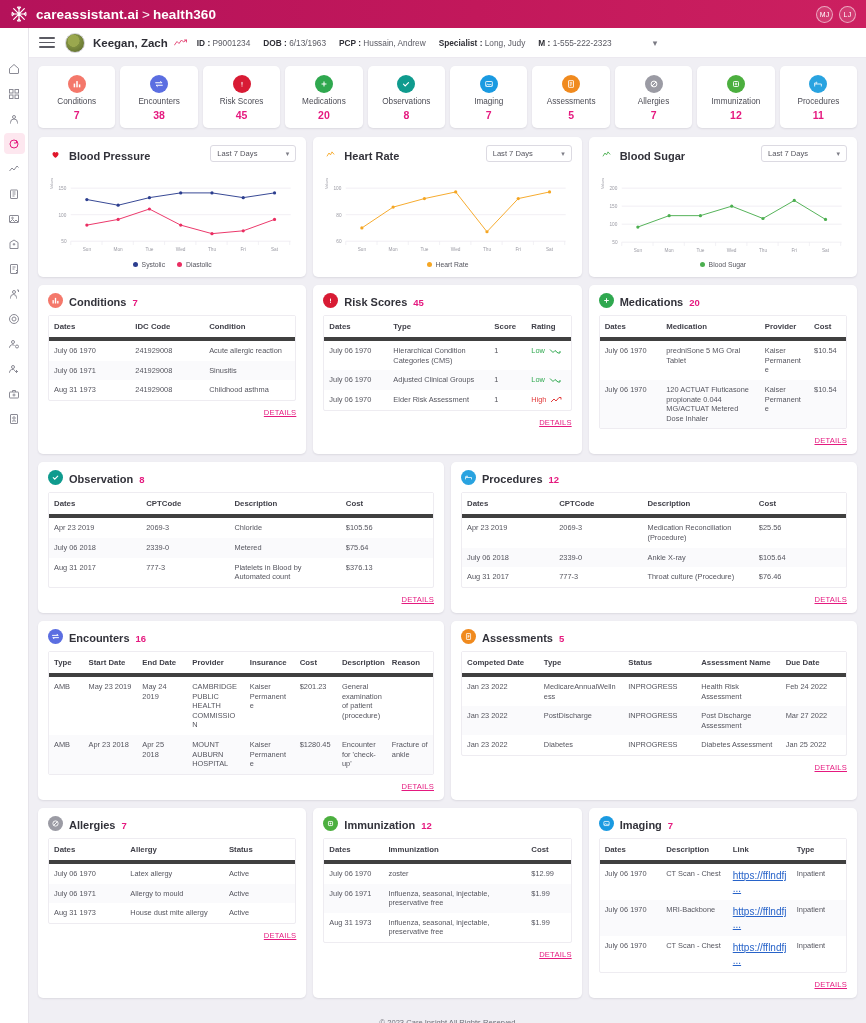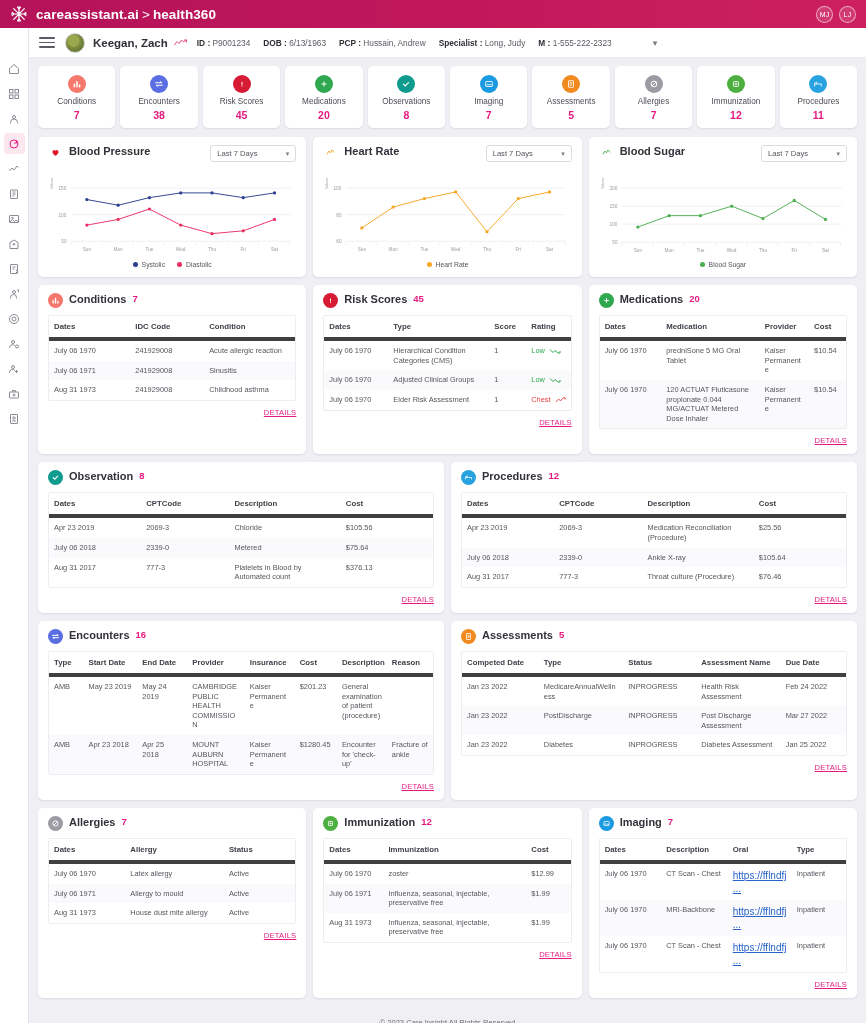"Blood Pressure" .card-head { align-items: flex-start -> flex-end }
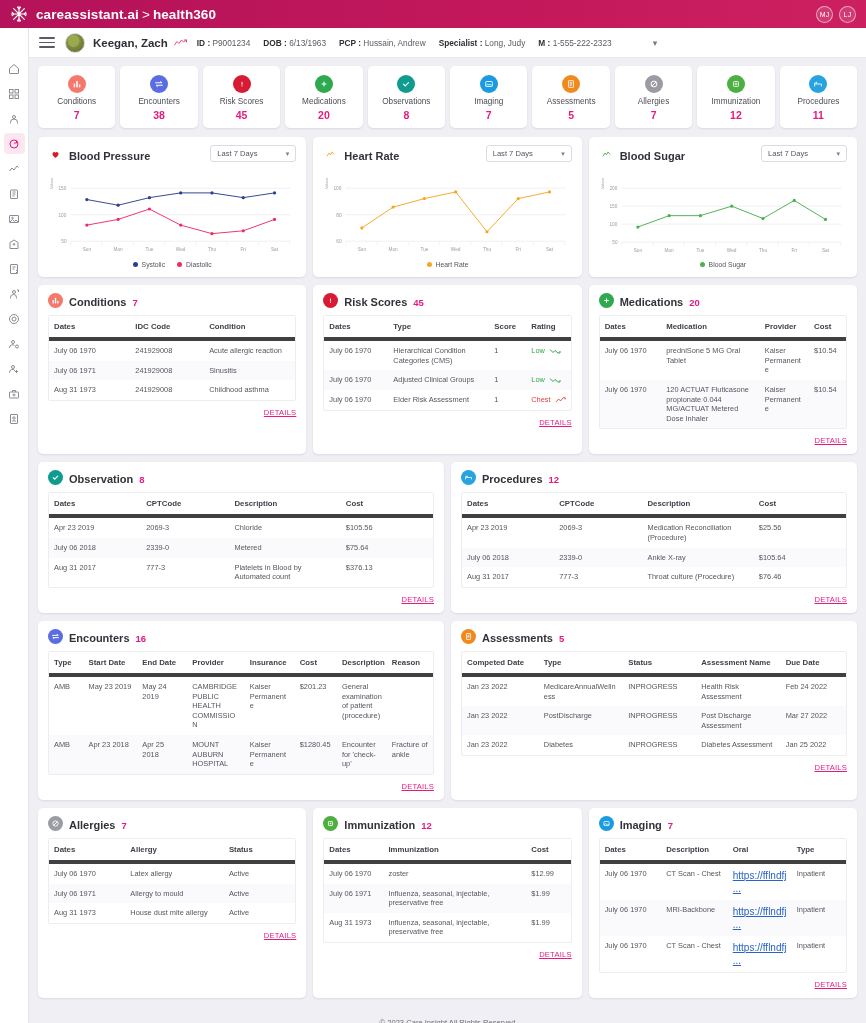"Chest" span { text: Chest -> High }
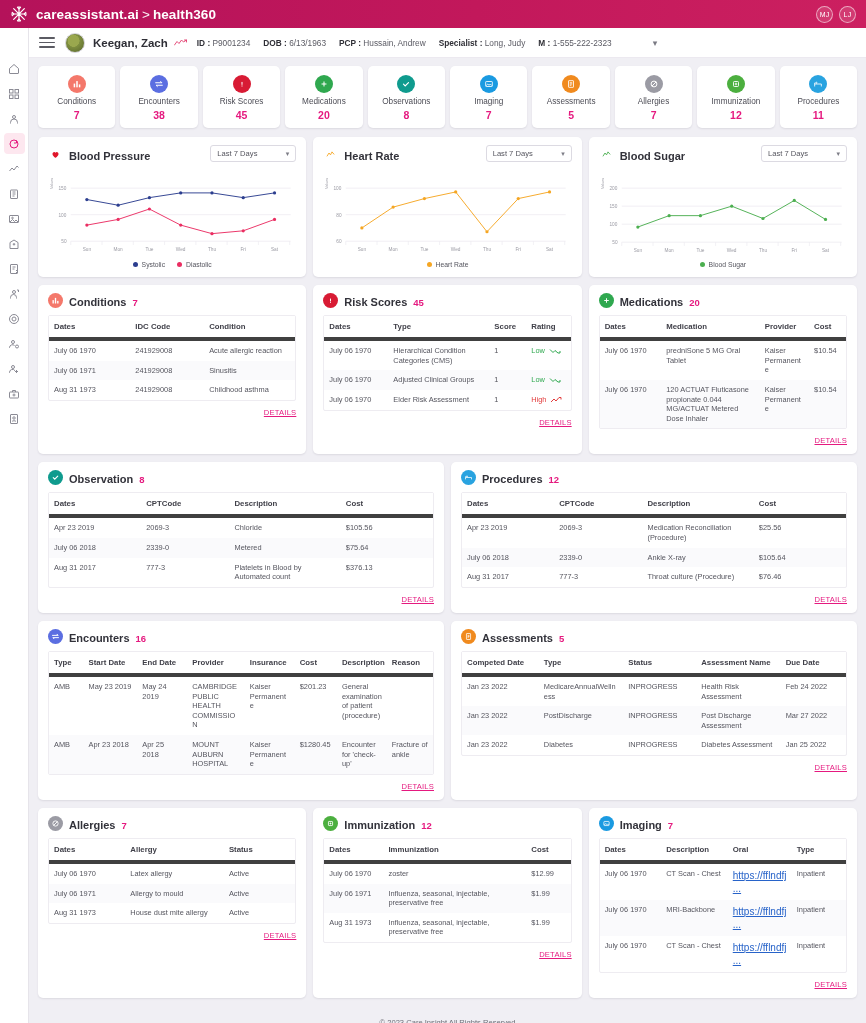"Oral" th { text: Oral -> Link }
